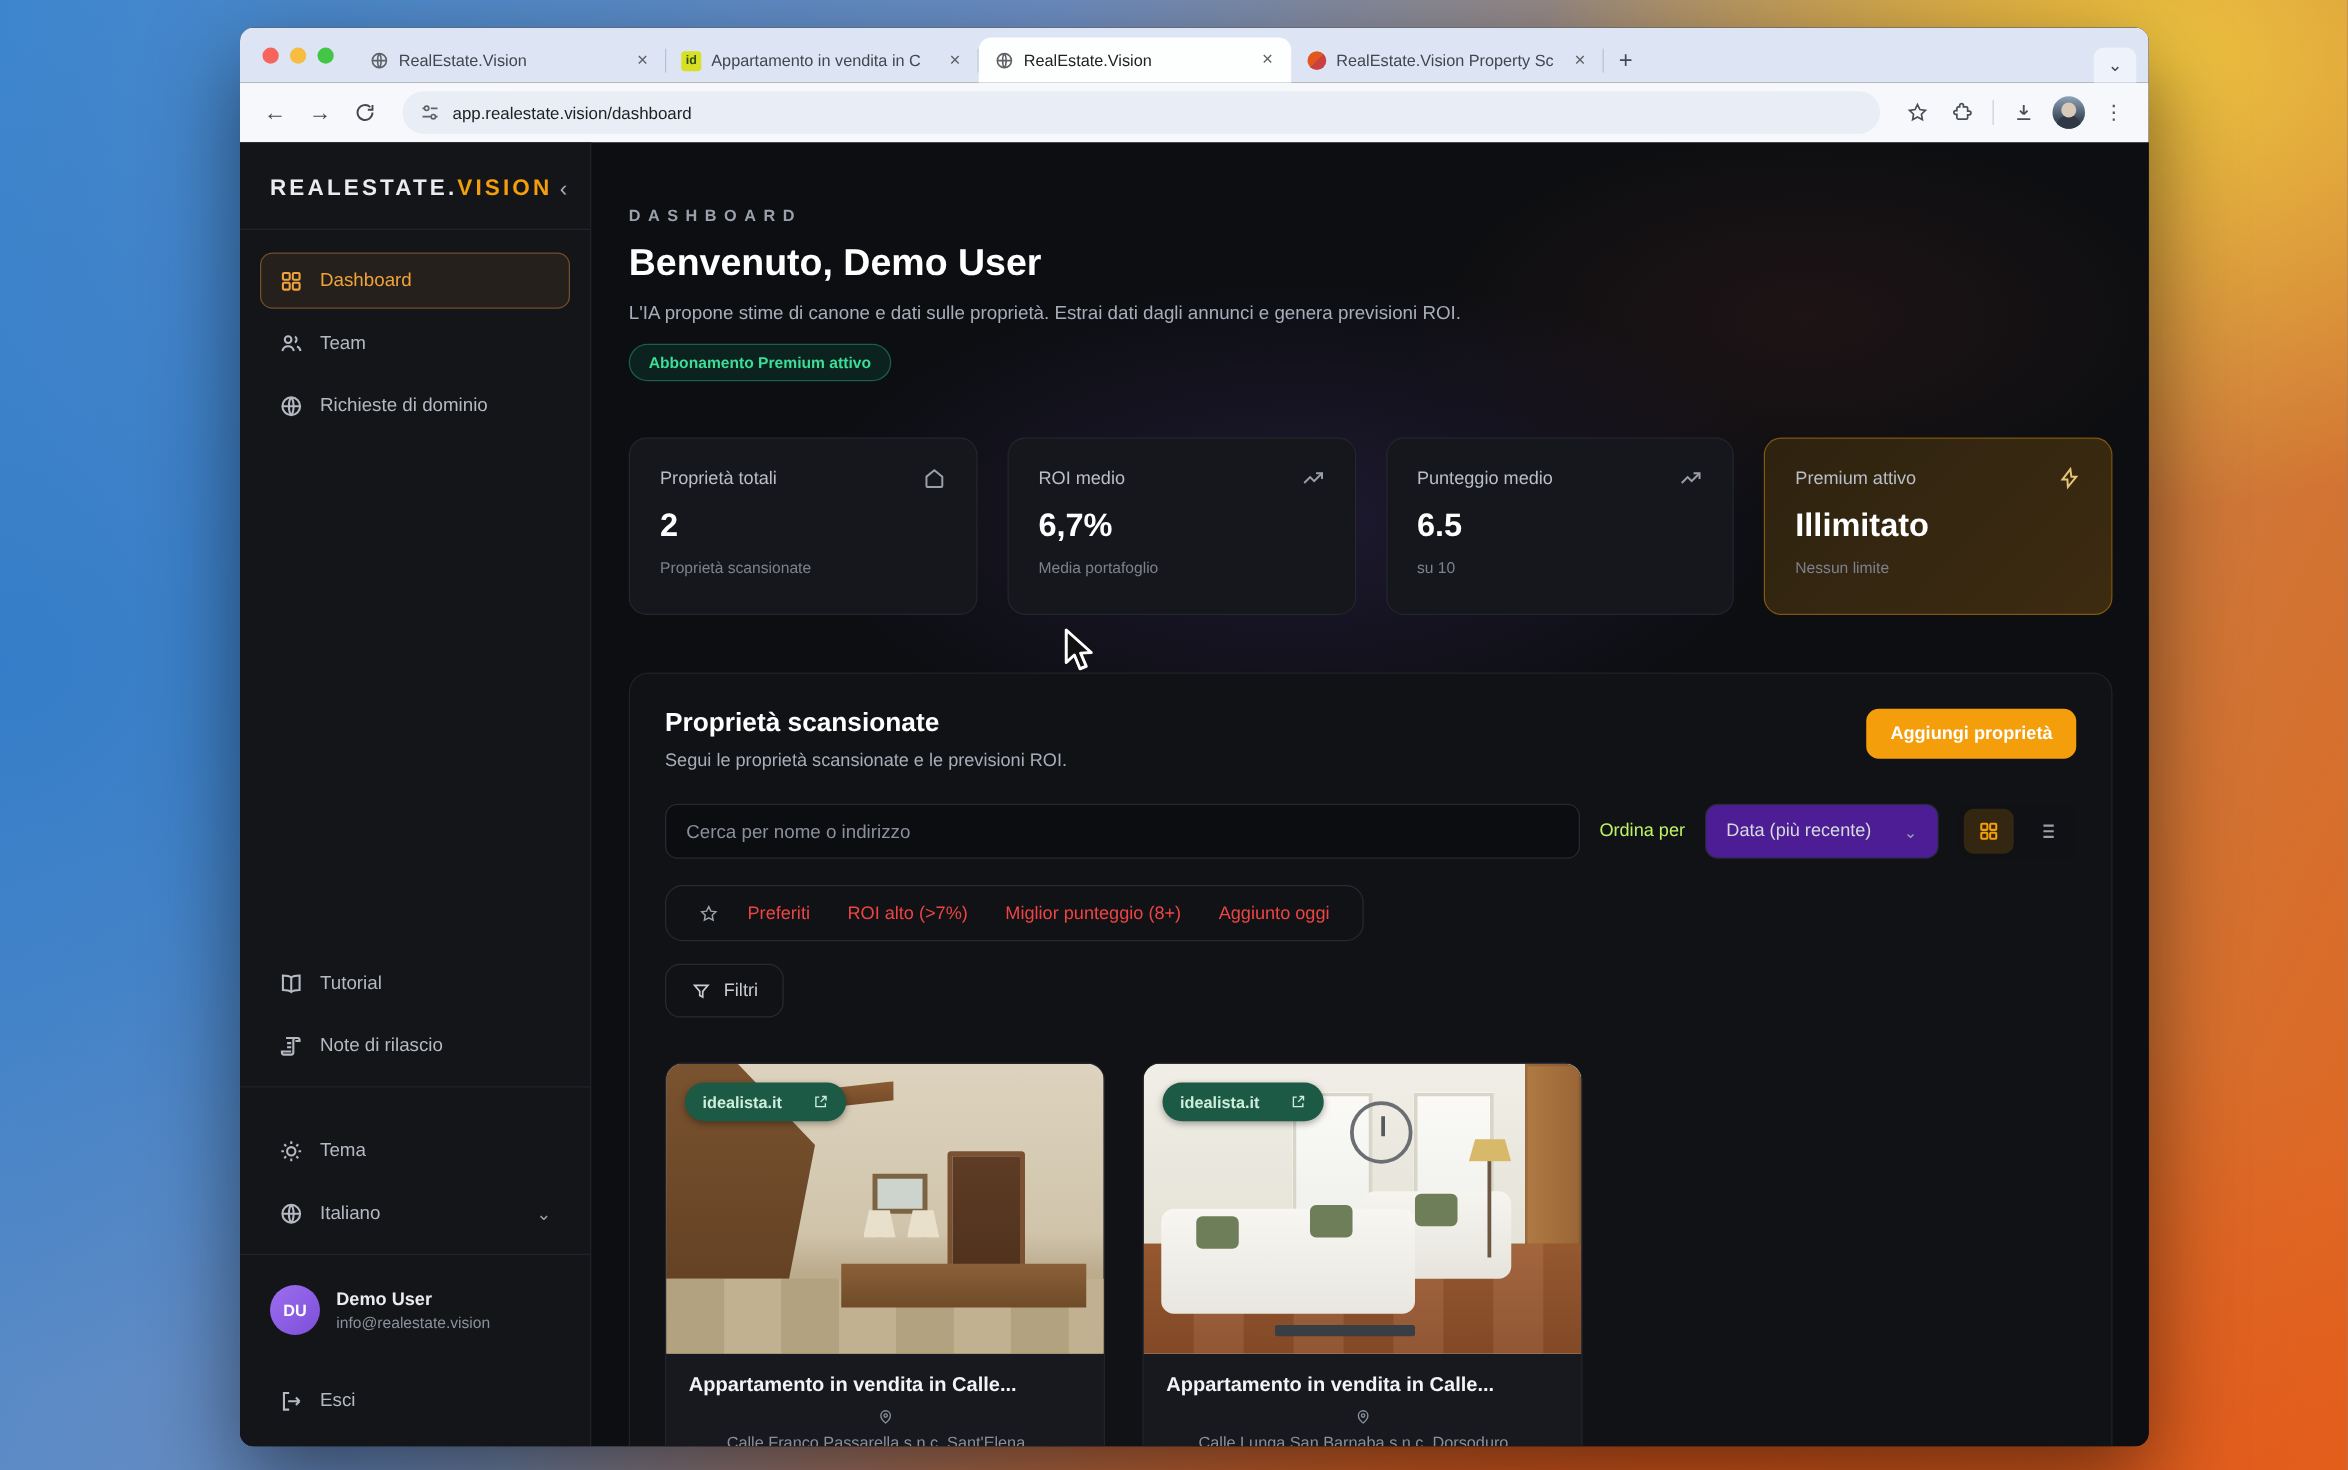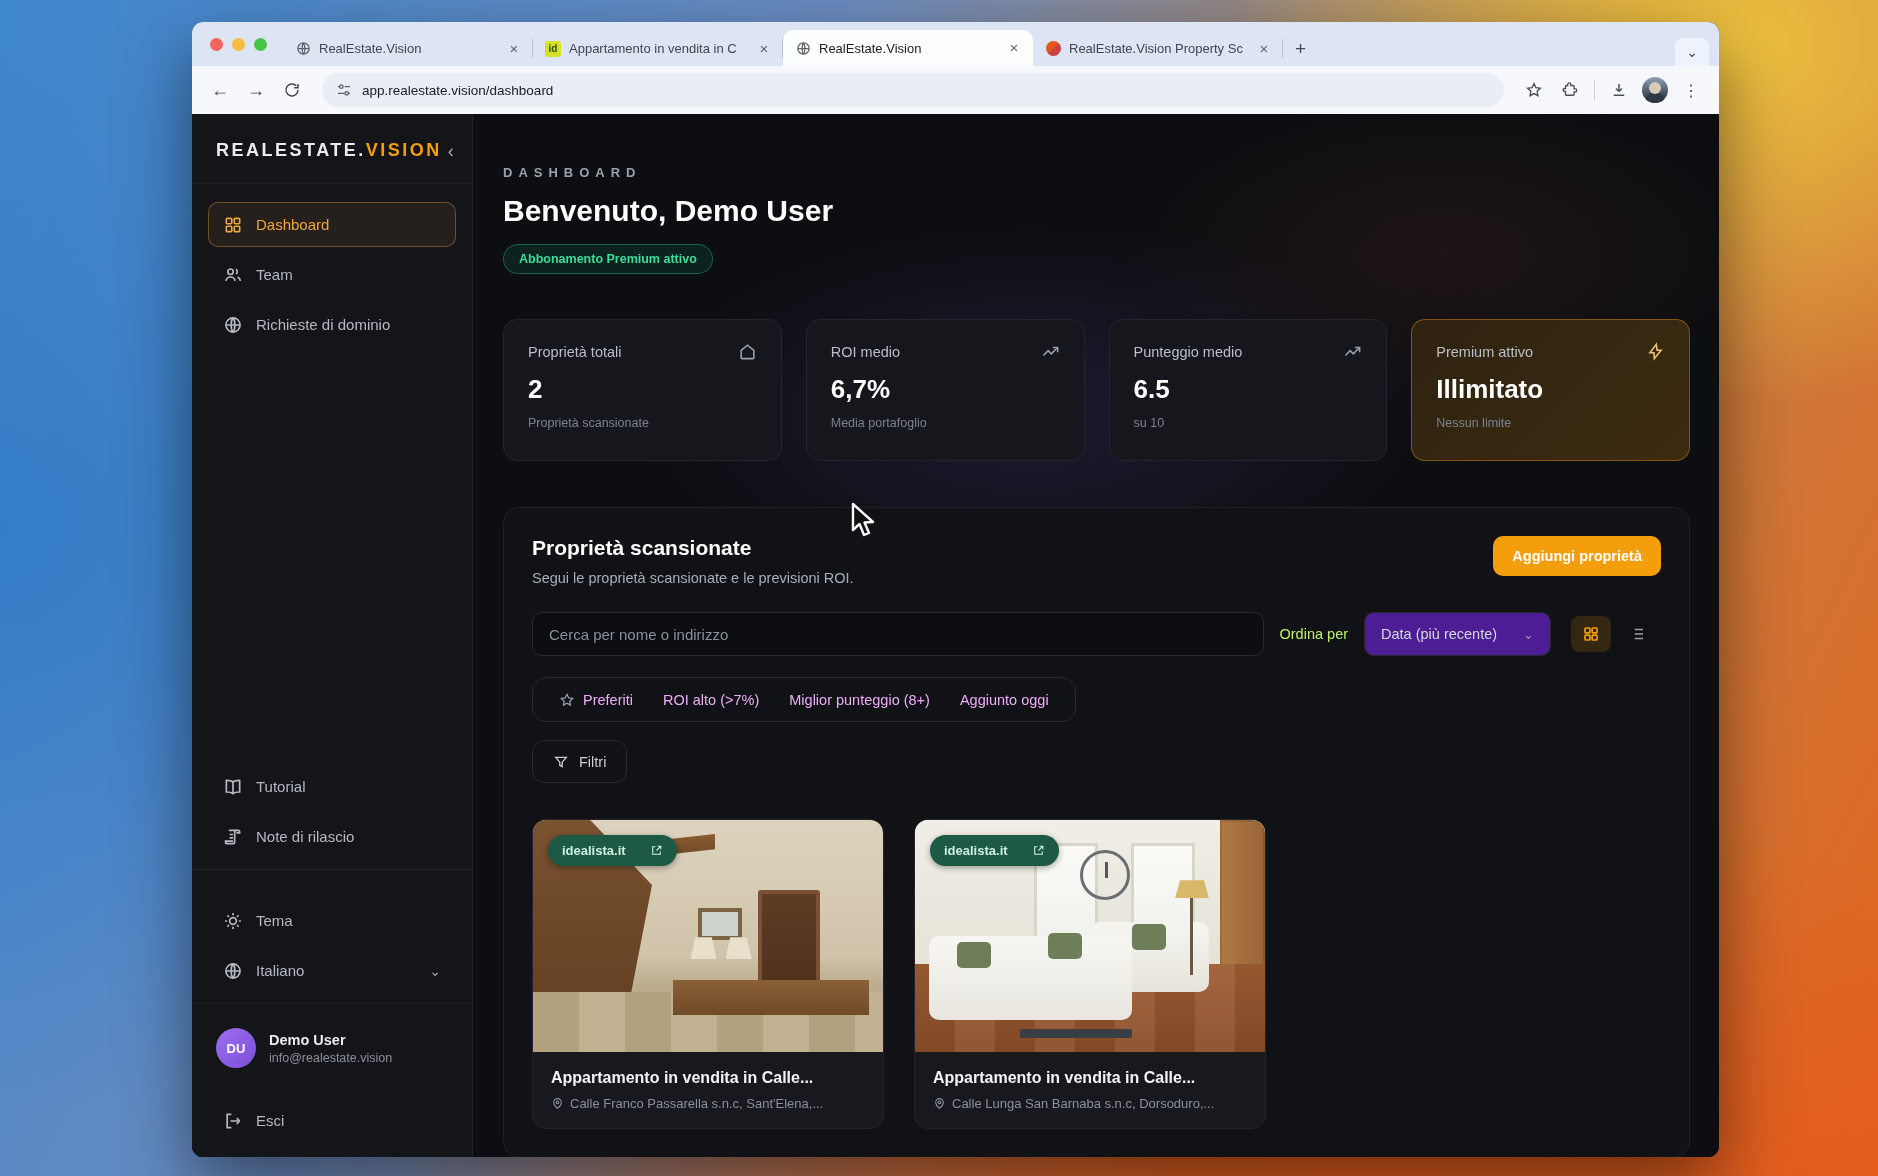"L'IA propone stime di canone" div.sub { html: none -> <div>L'IA propone stime di canone e dati sulle proprietà. Estrai dati dagli annunci e genera previsioni ROI.</div> }
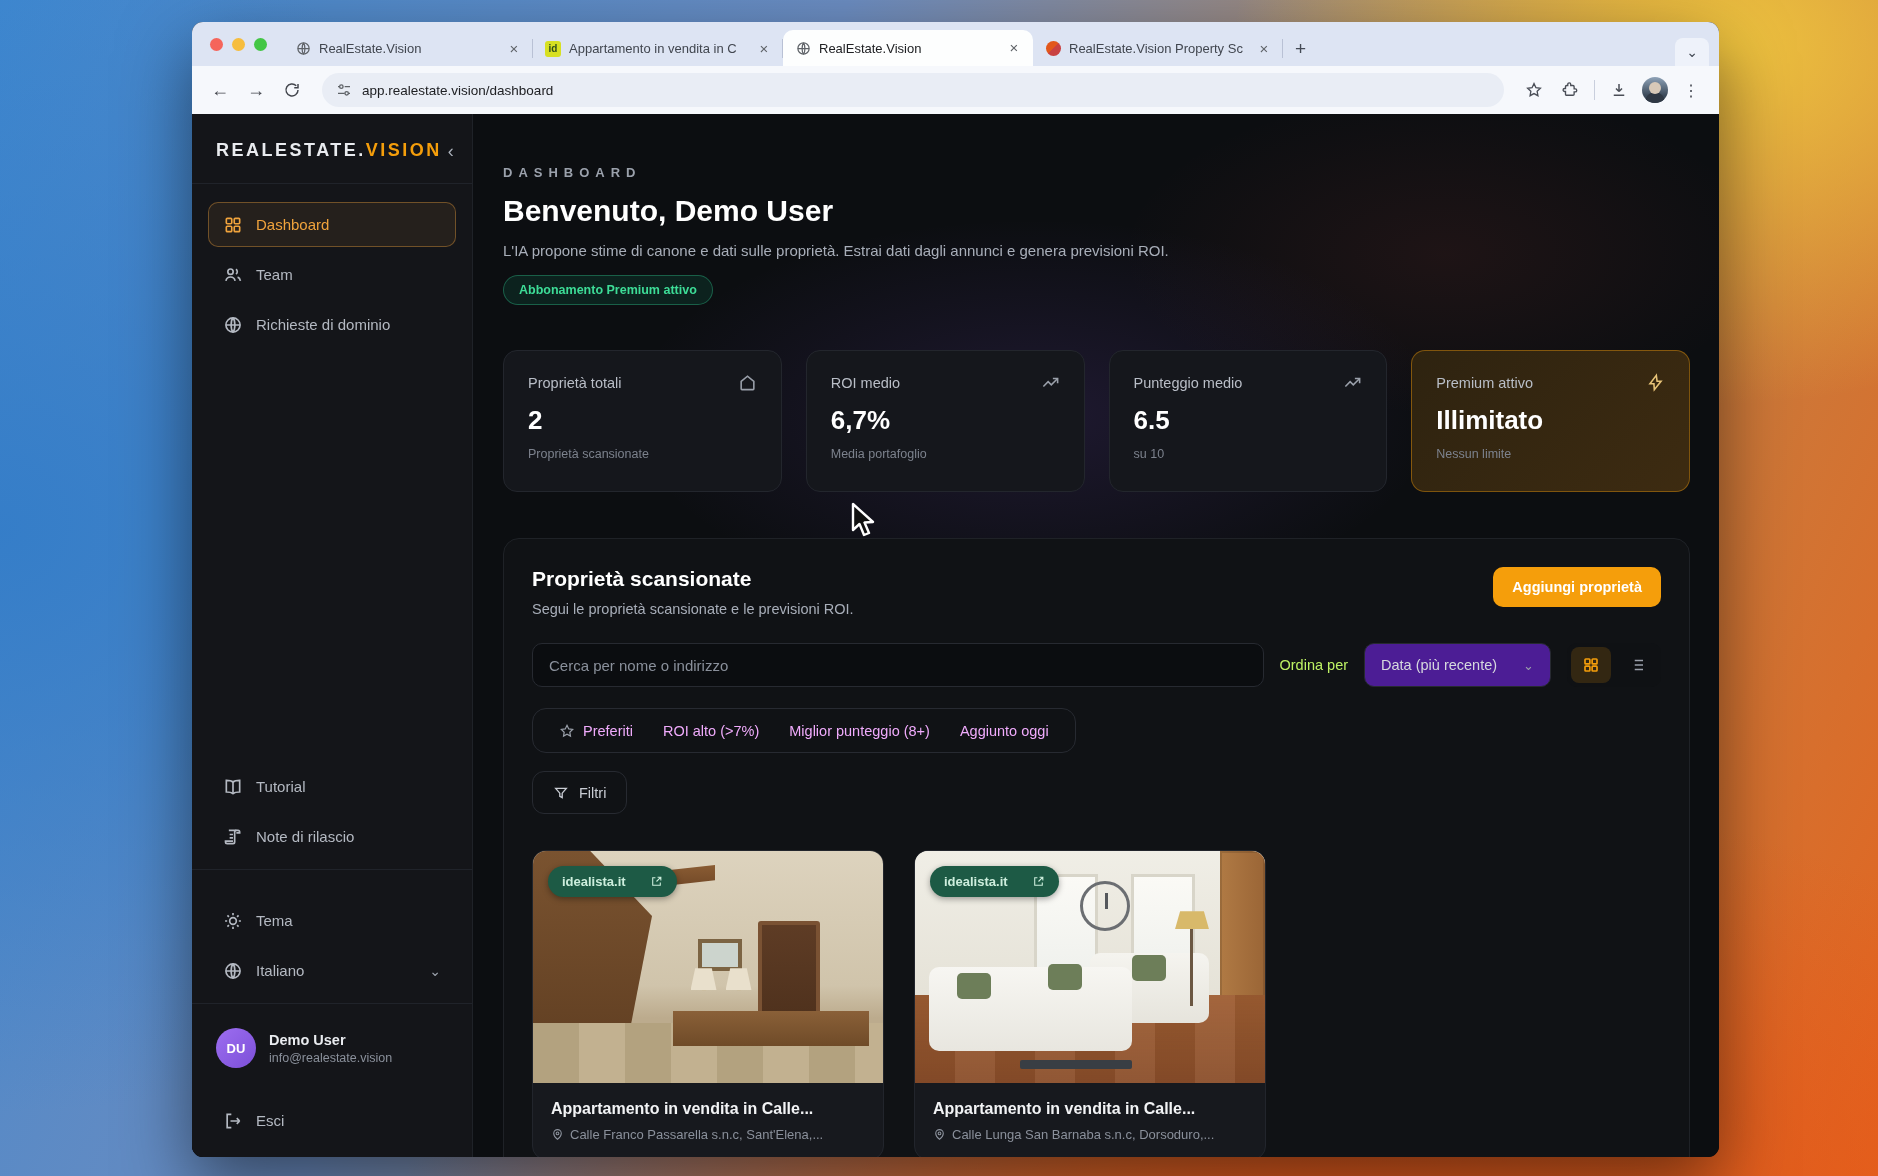"Preferiti" .chip { color: #f0abfc -> #ef4444; gap: 8px -> 23px }
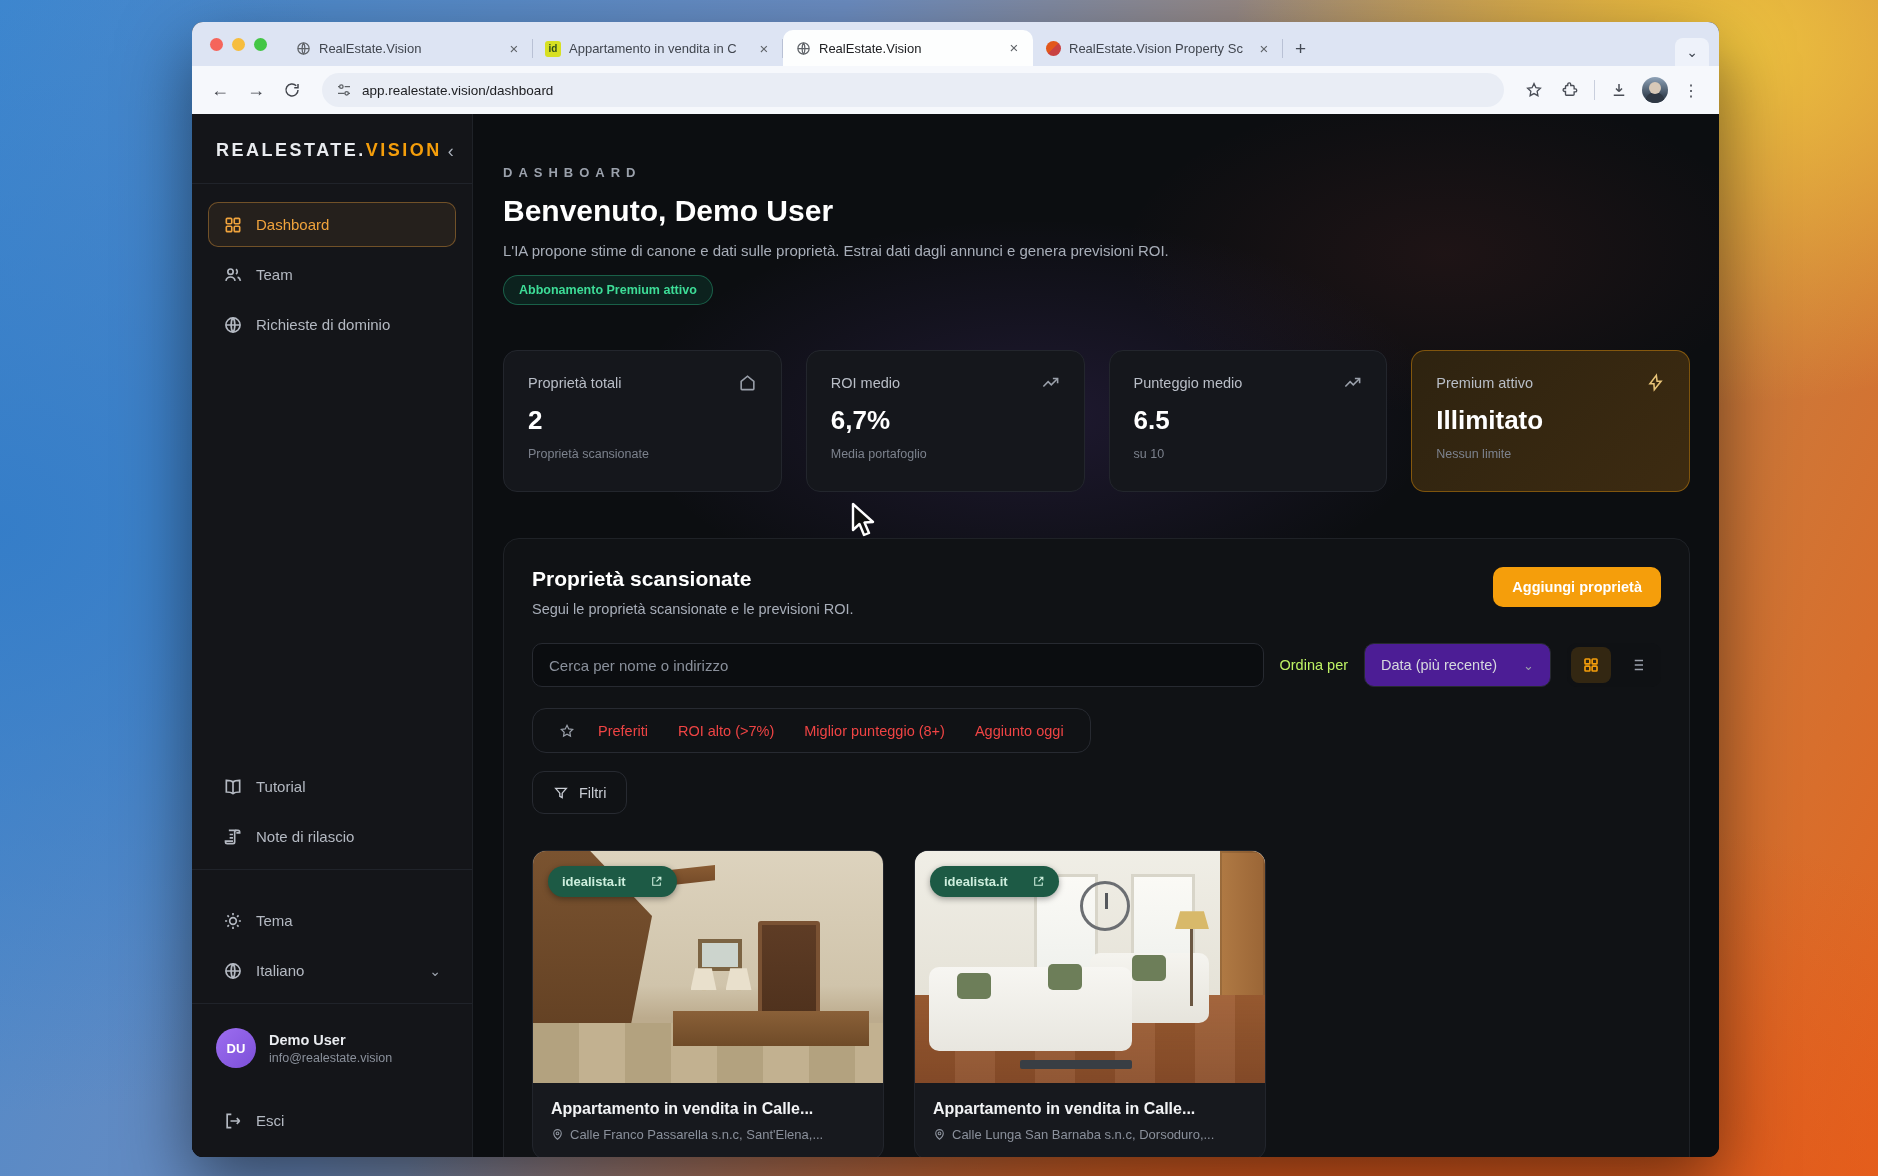"Calle Franco Passarella s.n.c," .prop-addr { flex-direction: none -> column }
